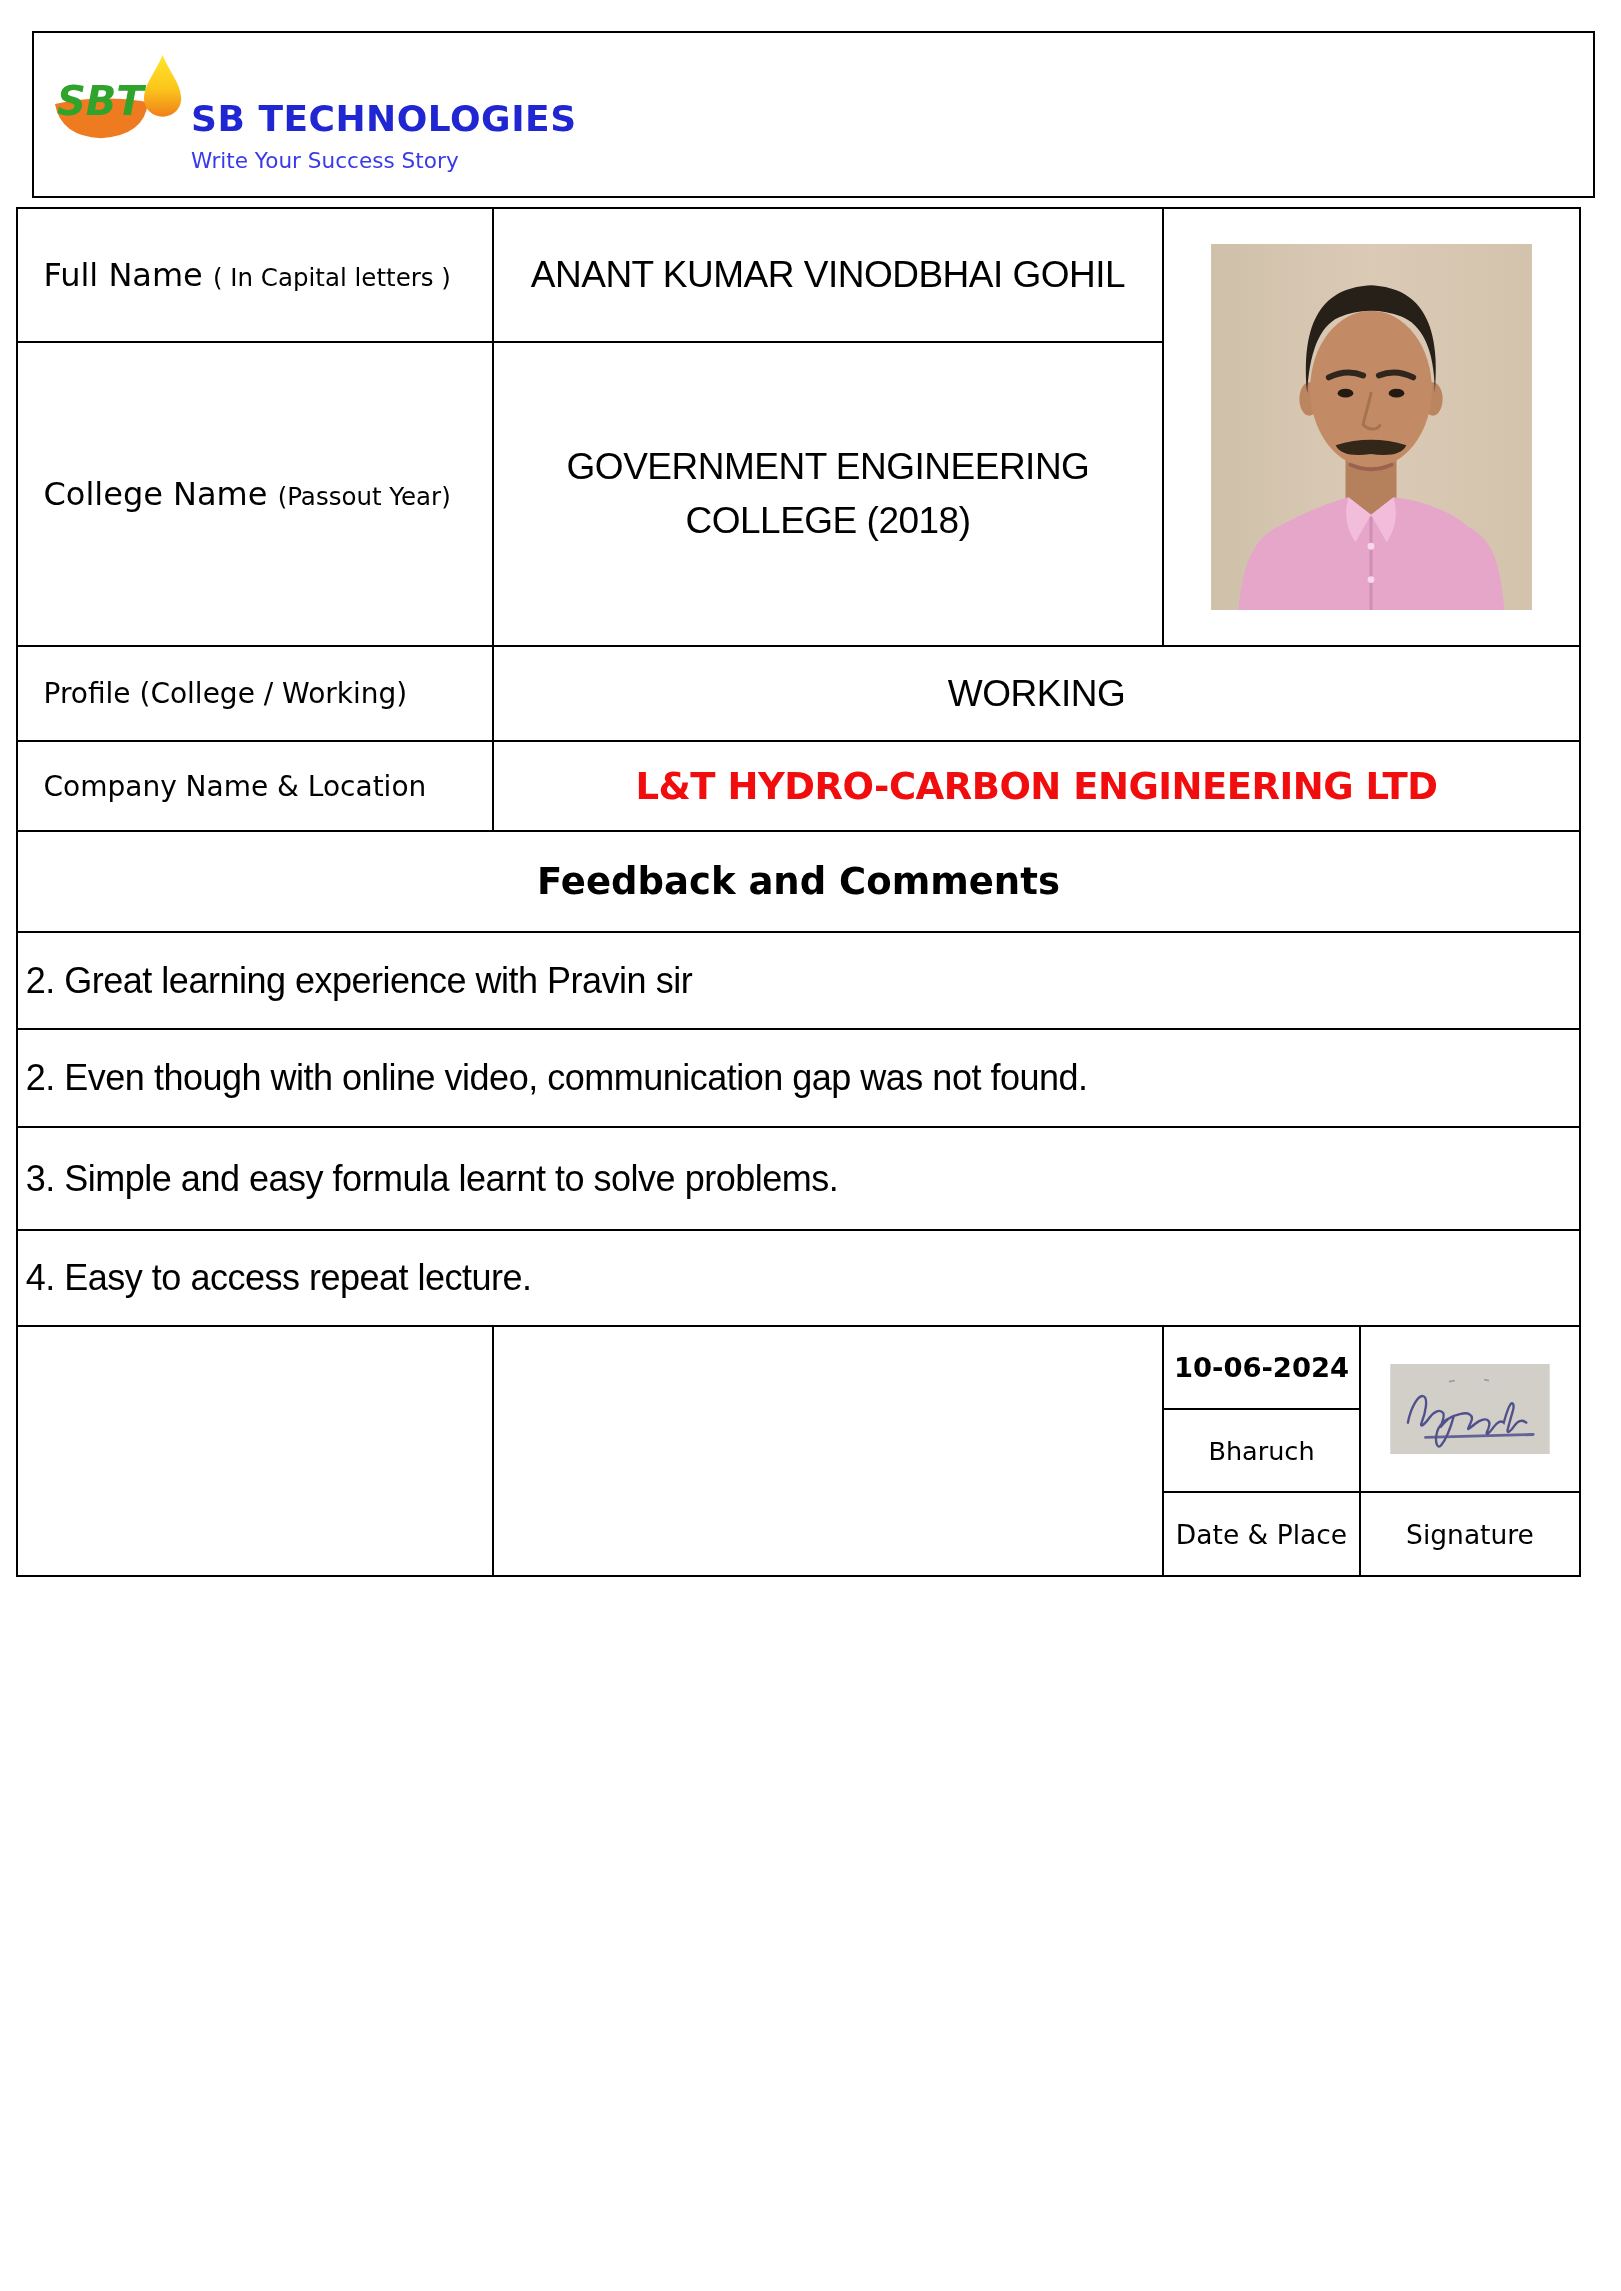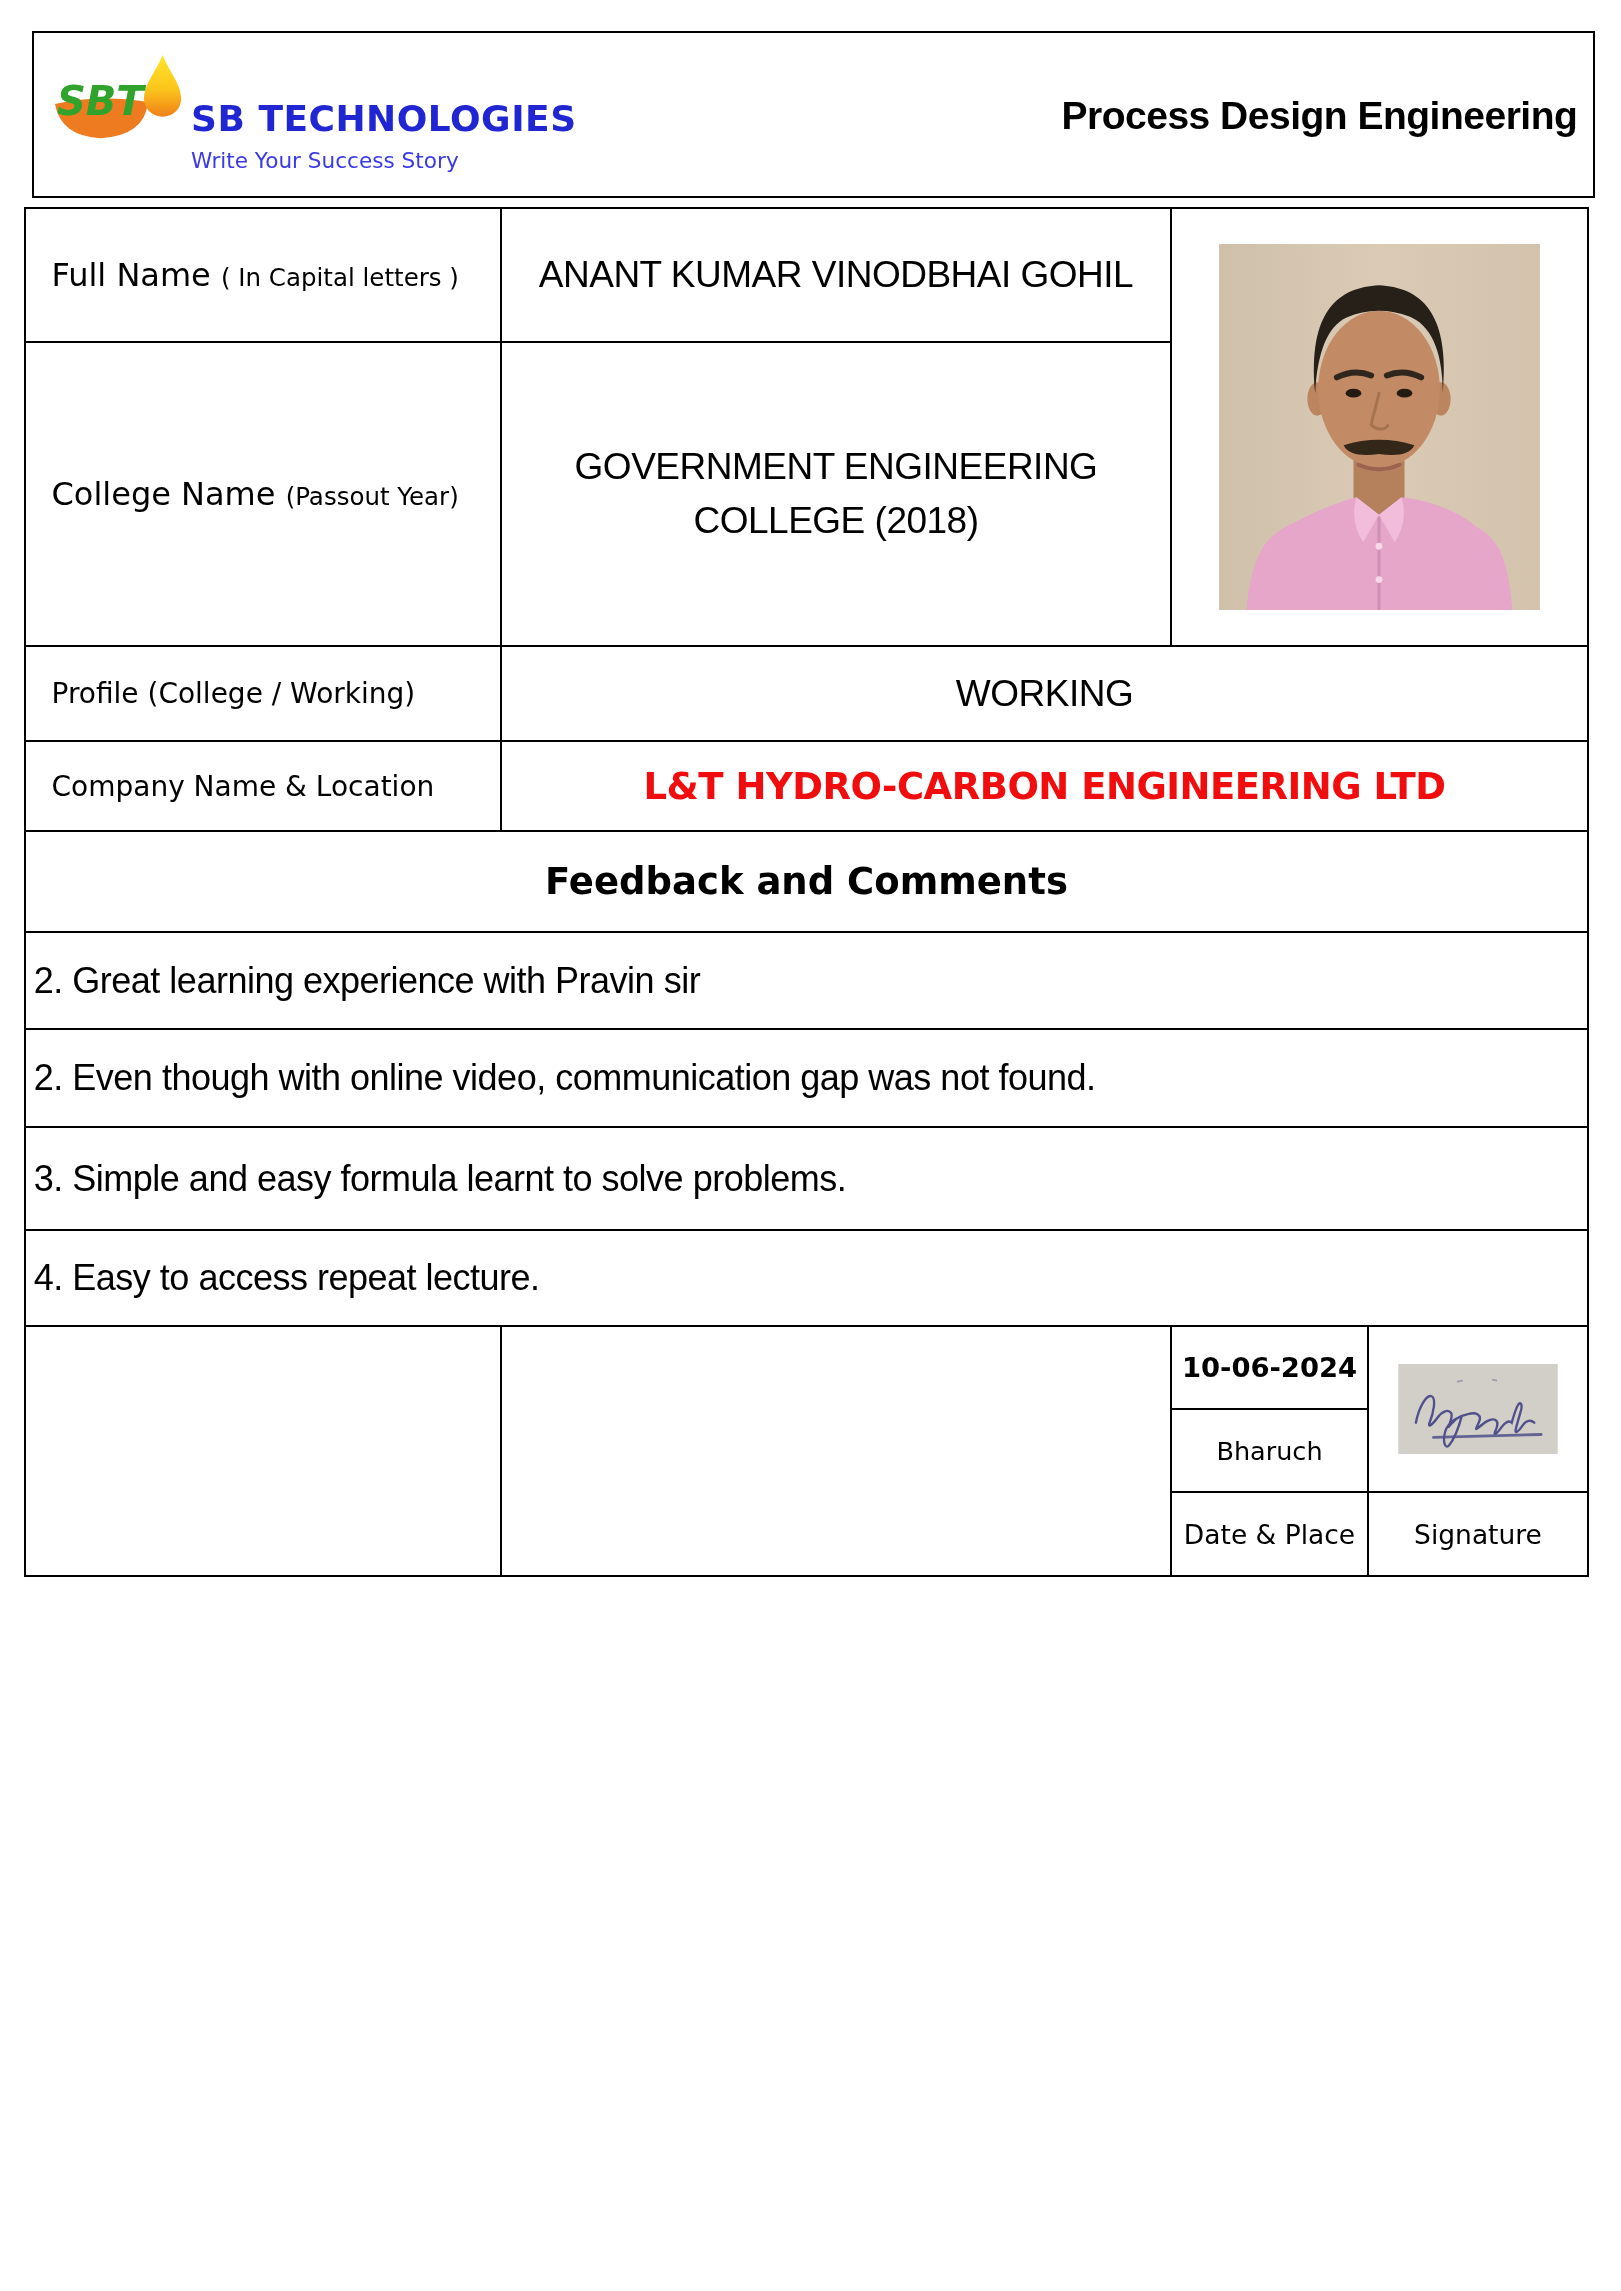"Process Design Engineering" div.doc-title { html: <div>Process Design Engineering</div> -> none }
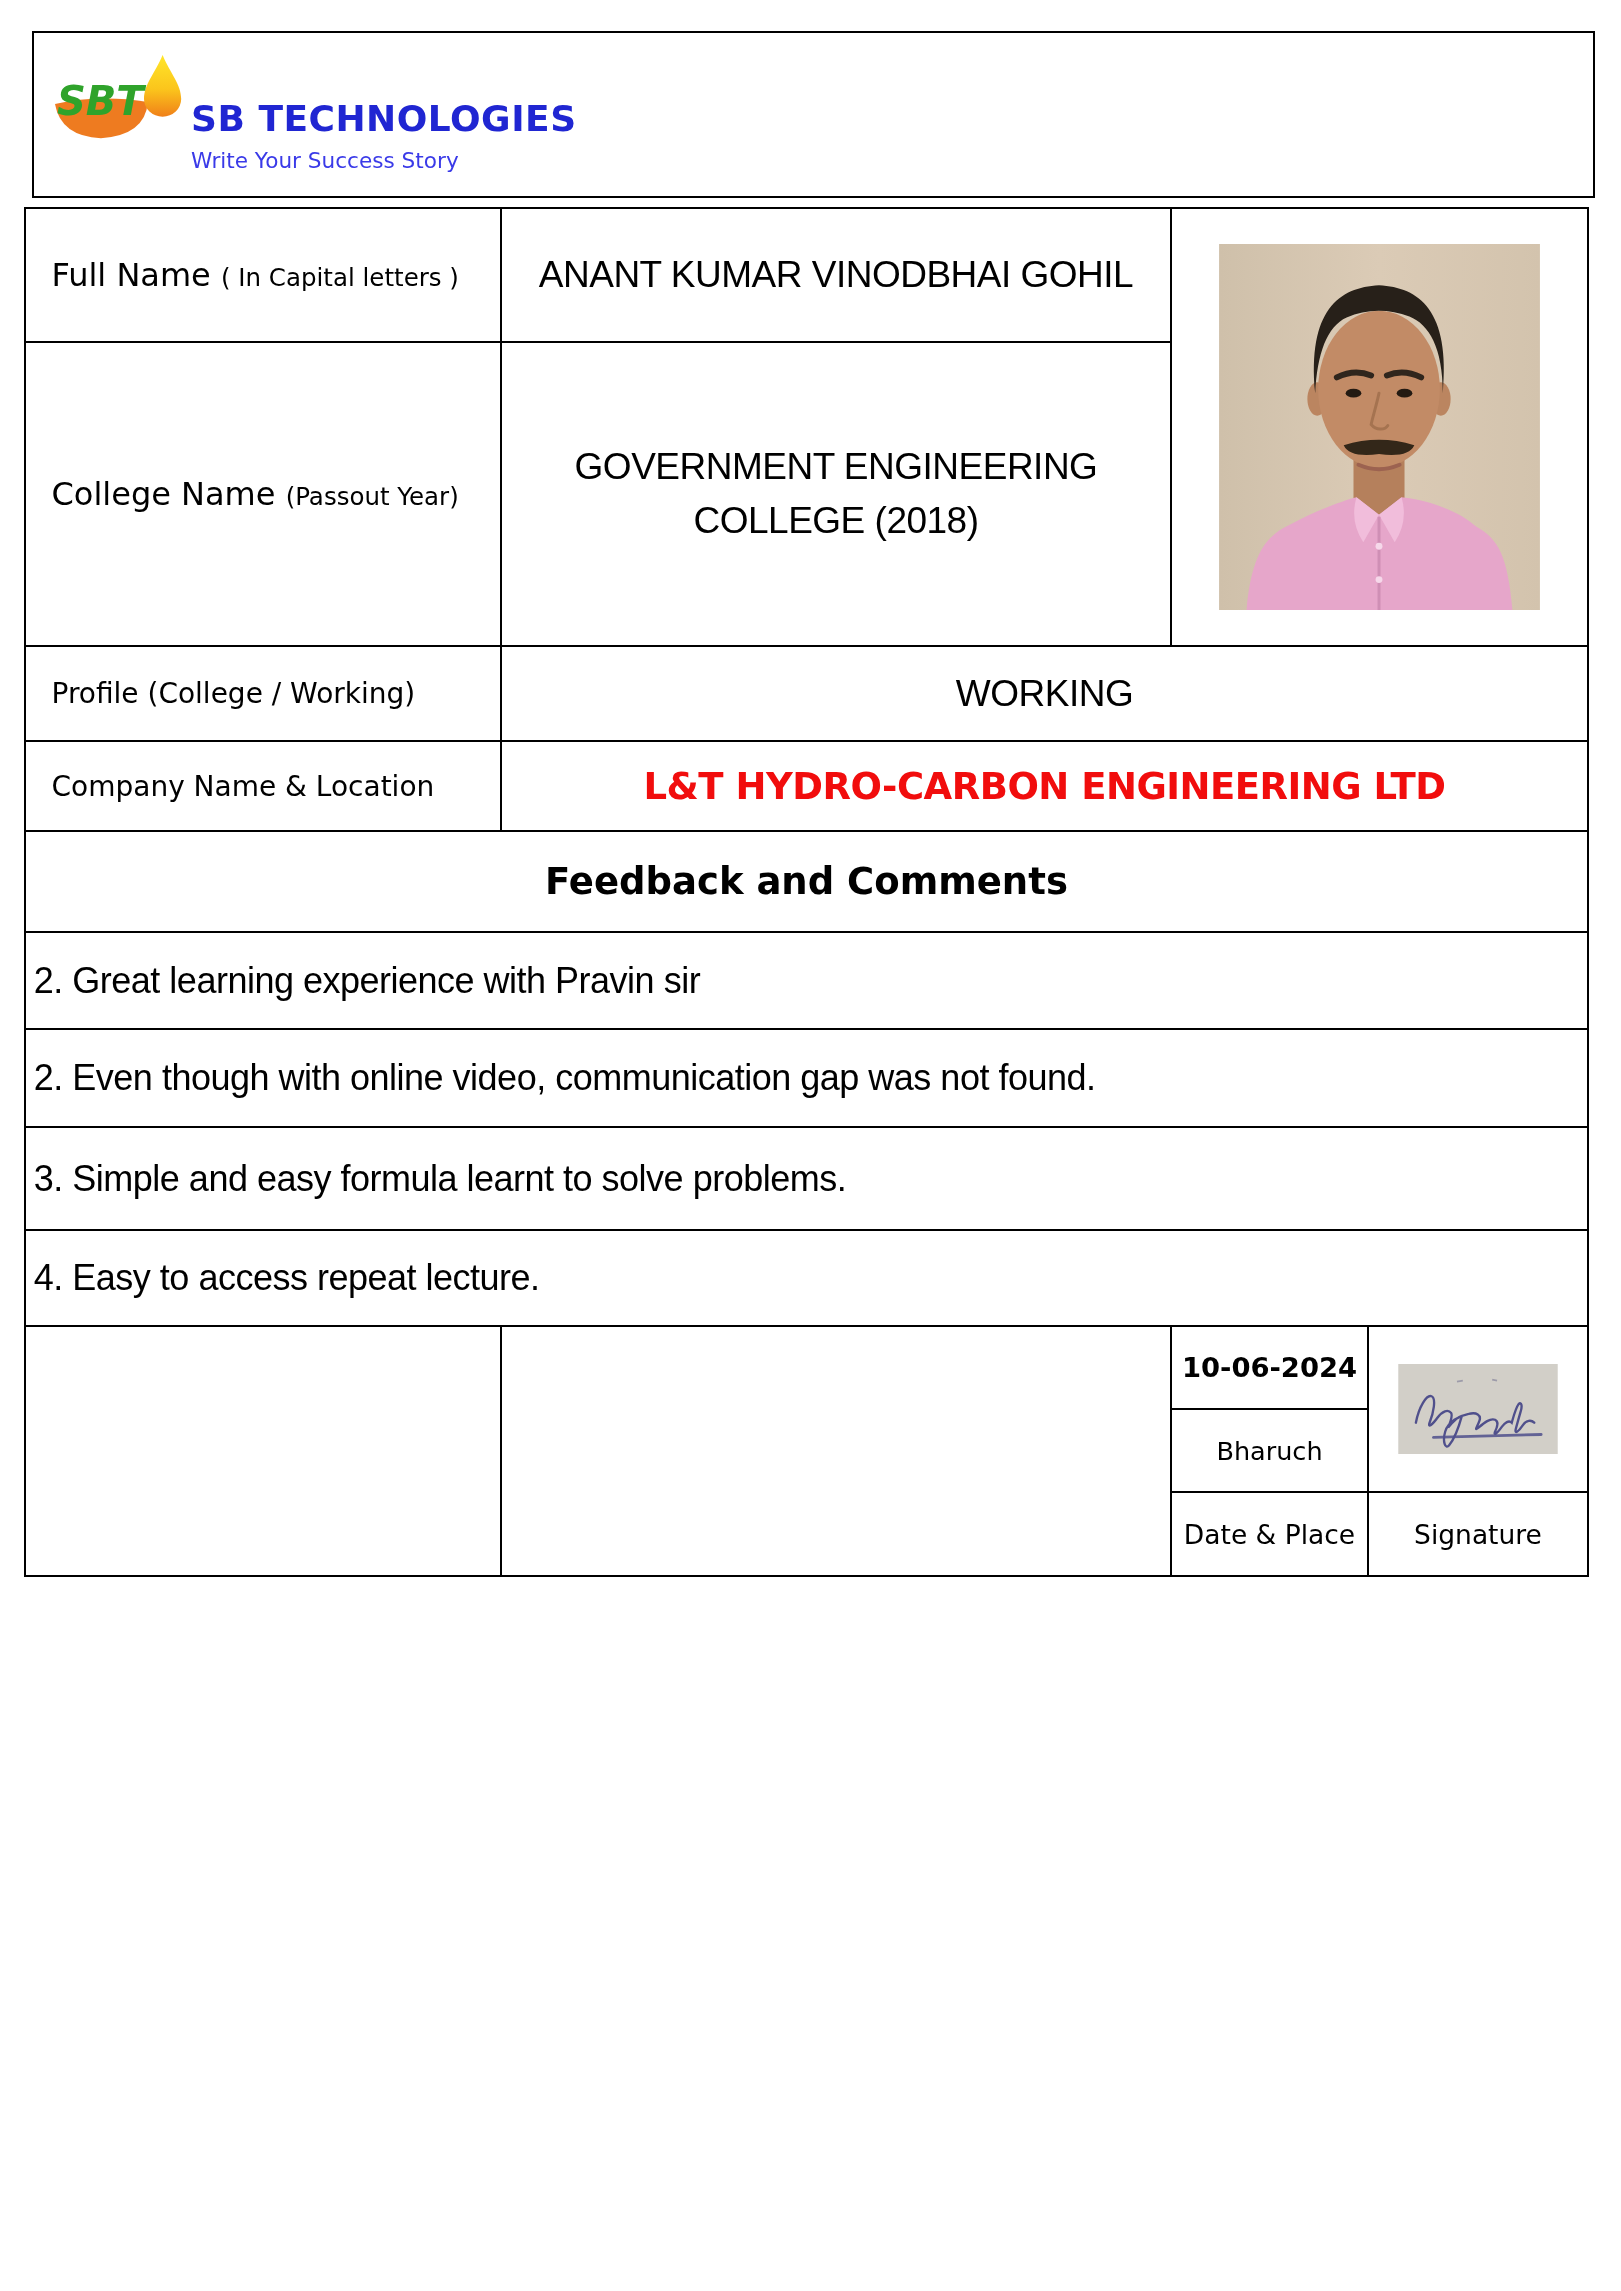"Full Name ( In Capital" table.form { left: 24px -> 16px }
